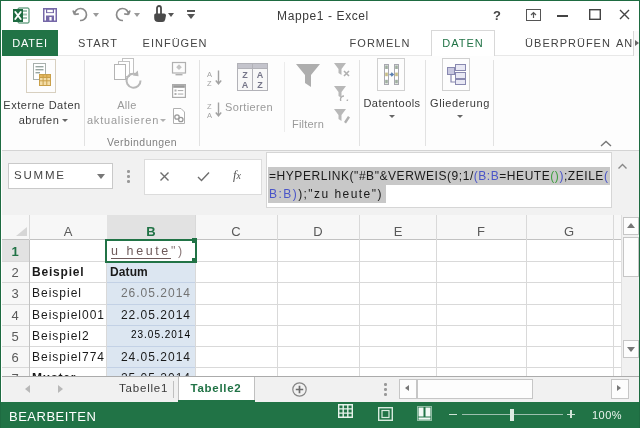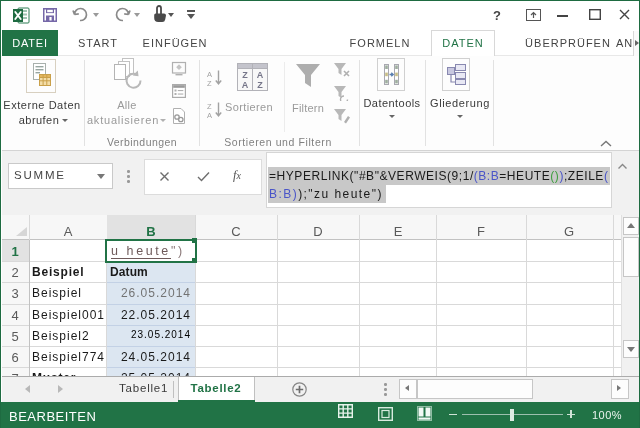"Mappe1 - Excel" div.abs { html: none -> <div>Mappe1 - Excel</div> }
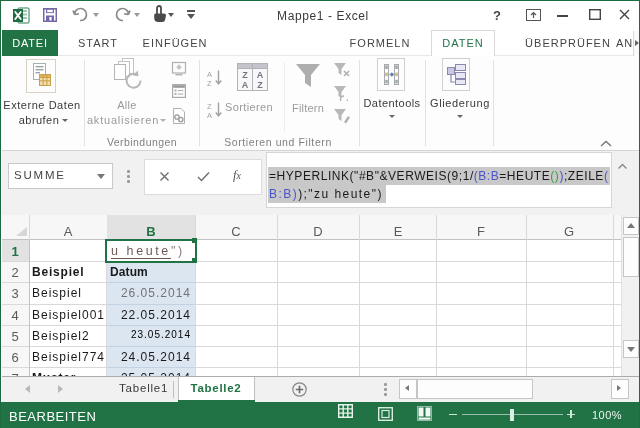"Filtern" div.abs { top: 102px -> 118px }
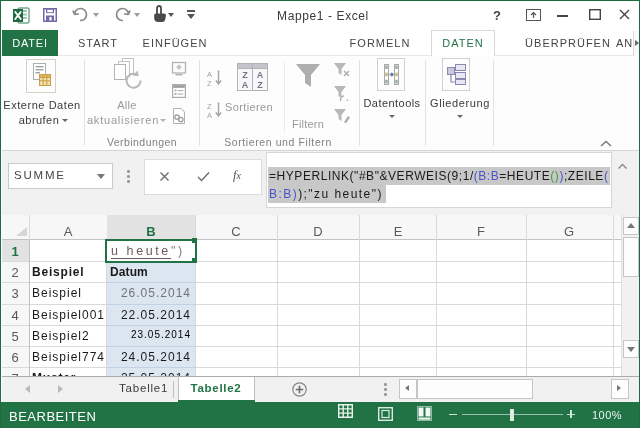"Sortieren und Filtern" div.abs { html: <div>Sortieren und Filtern</div> -> none }
